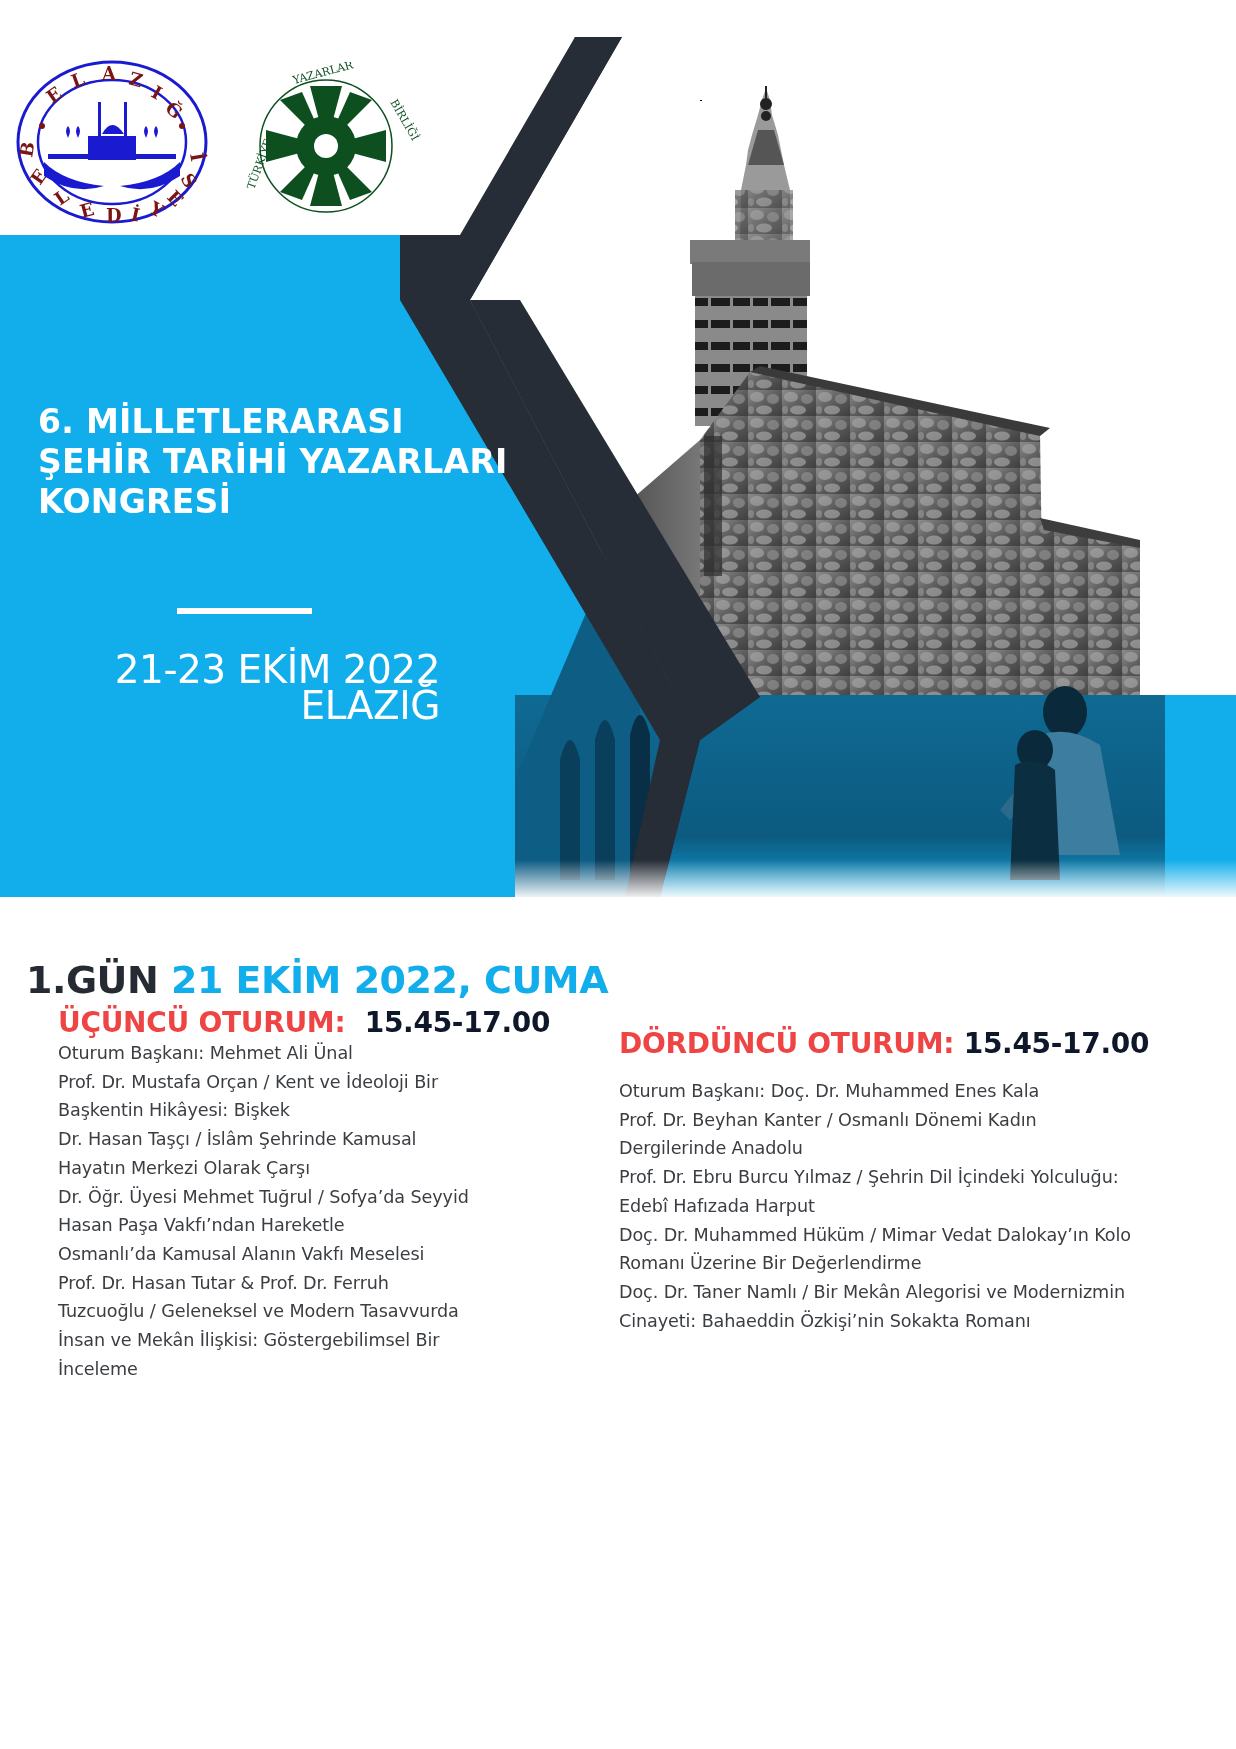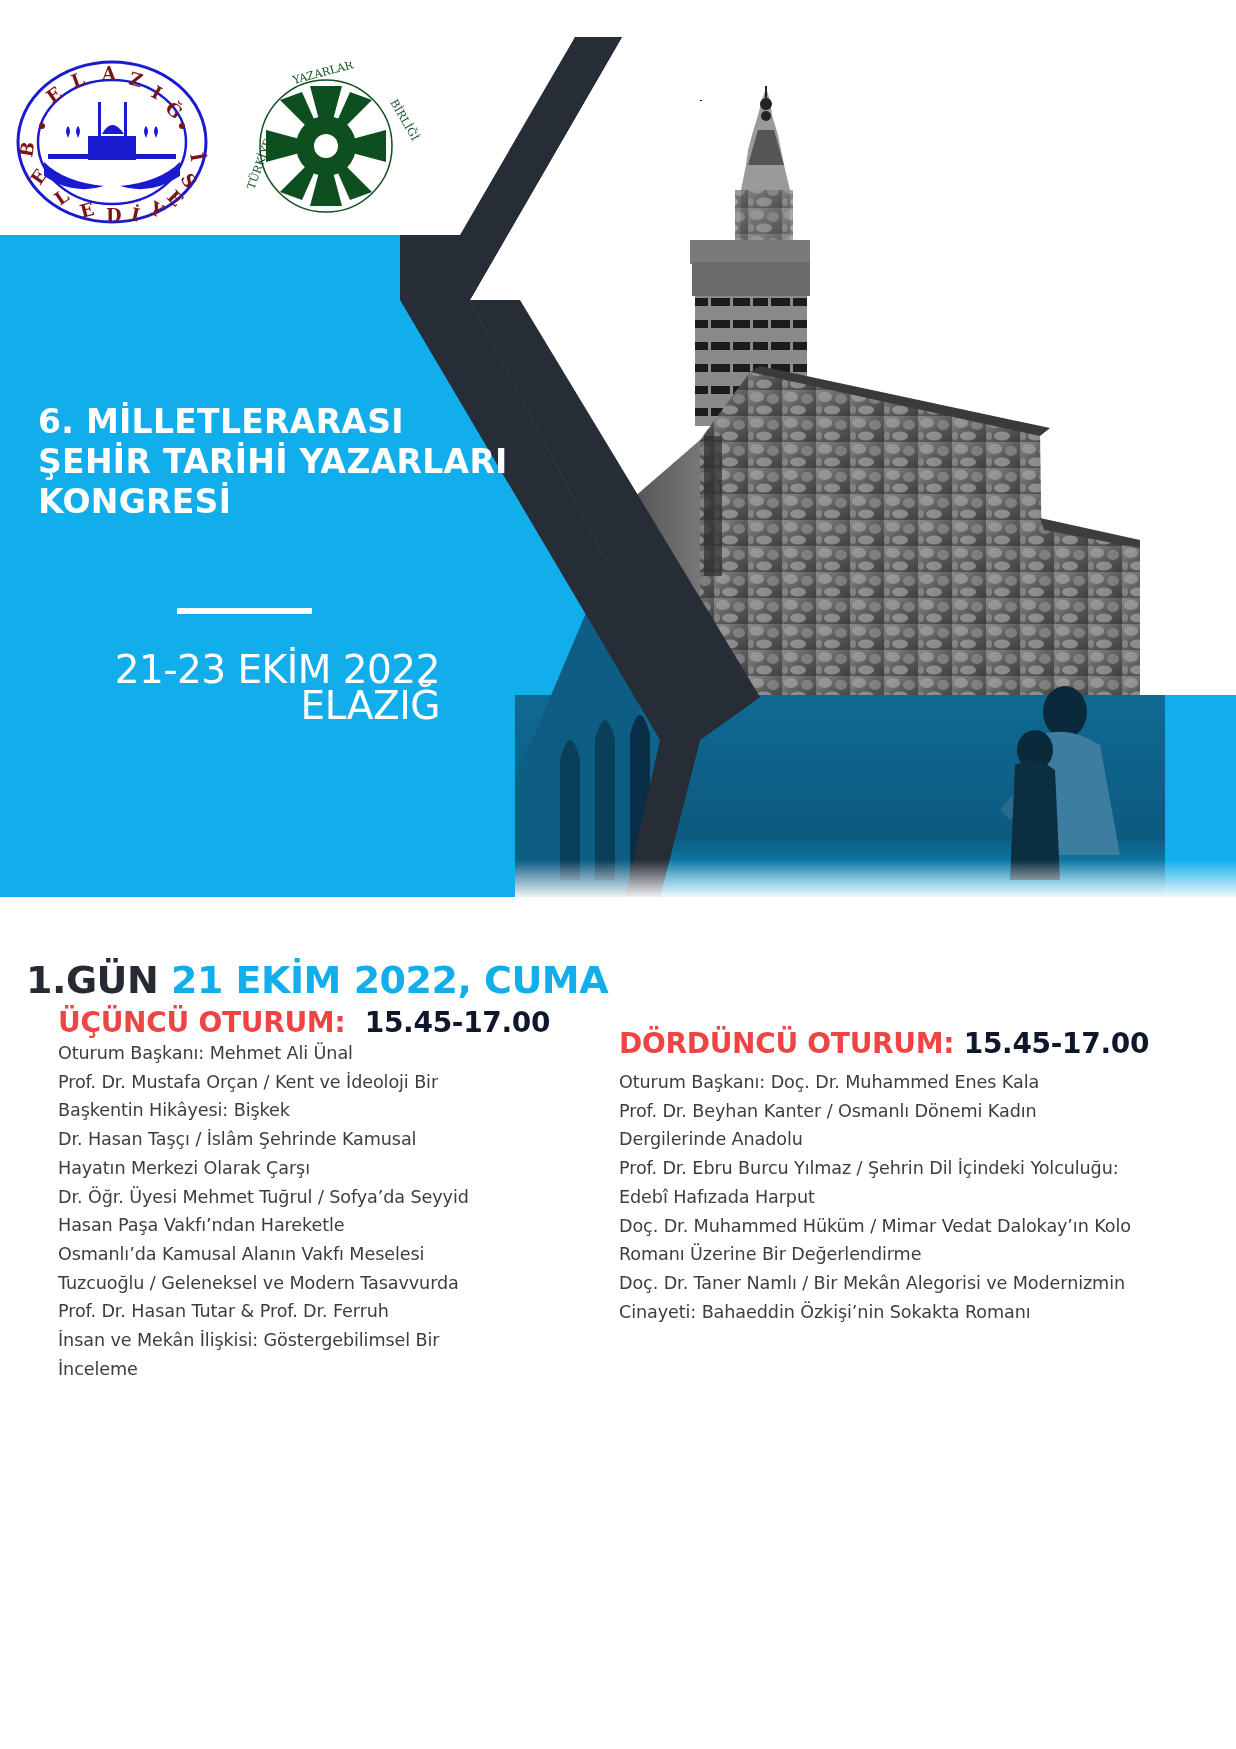"Oturum Başkanı: Doç. Dr. Muhammed" .session-right .session-lines { margin-top: 6px -> 15px }
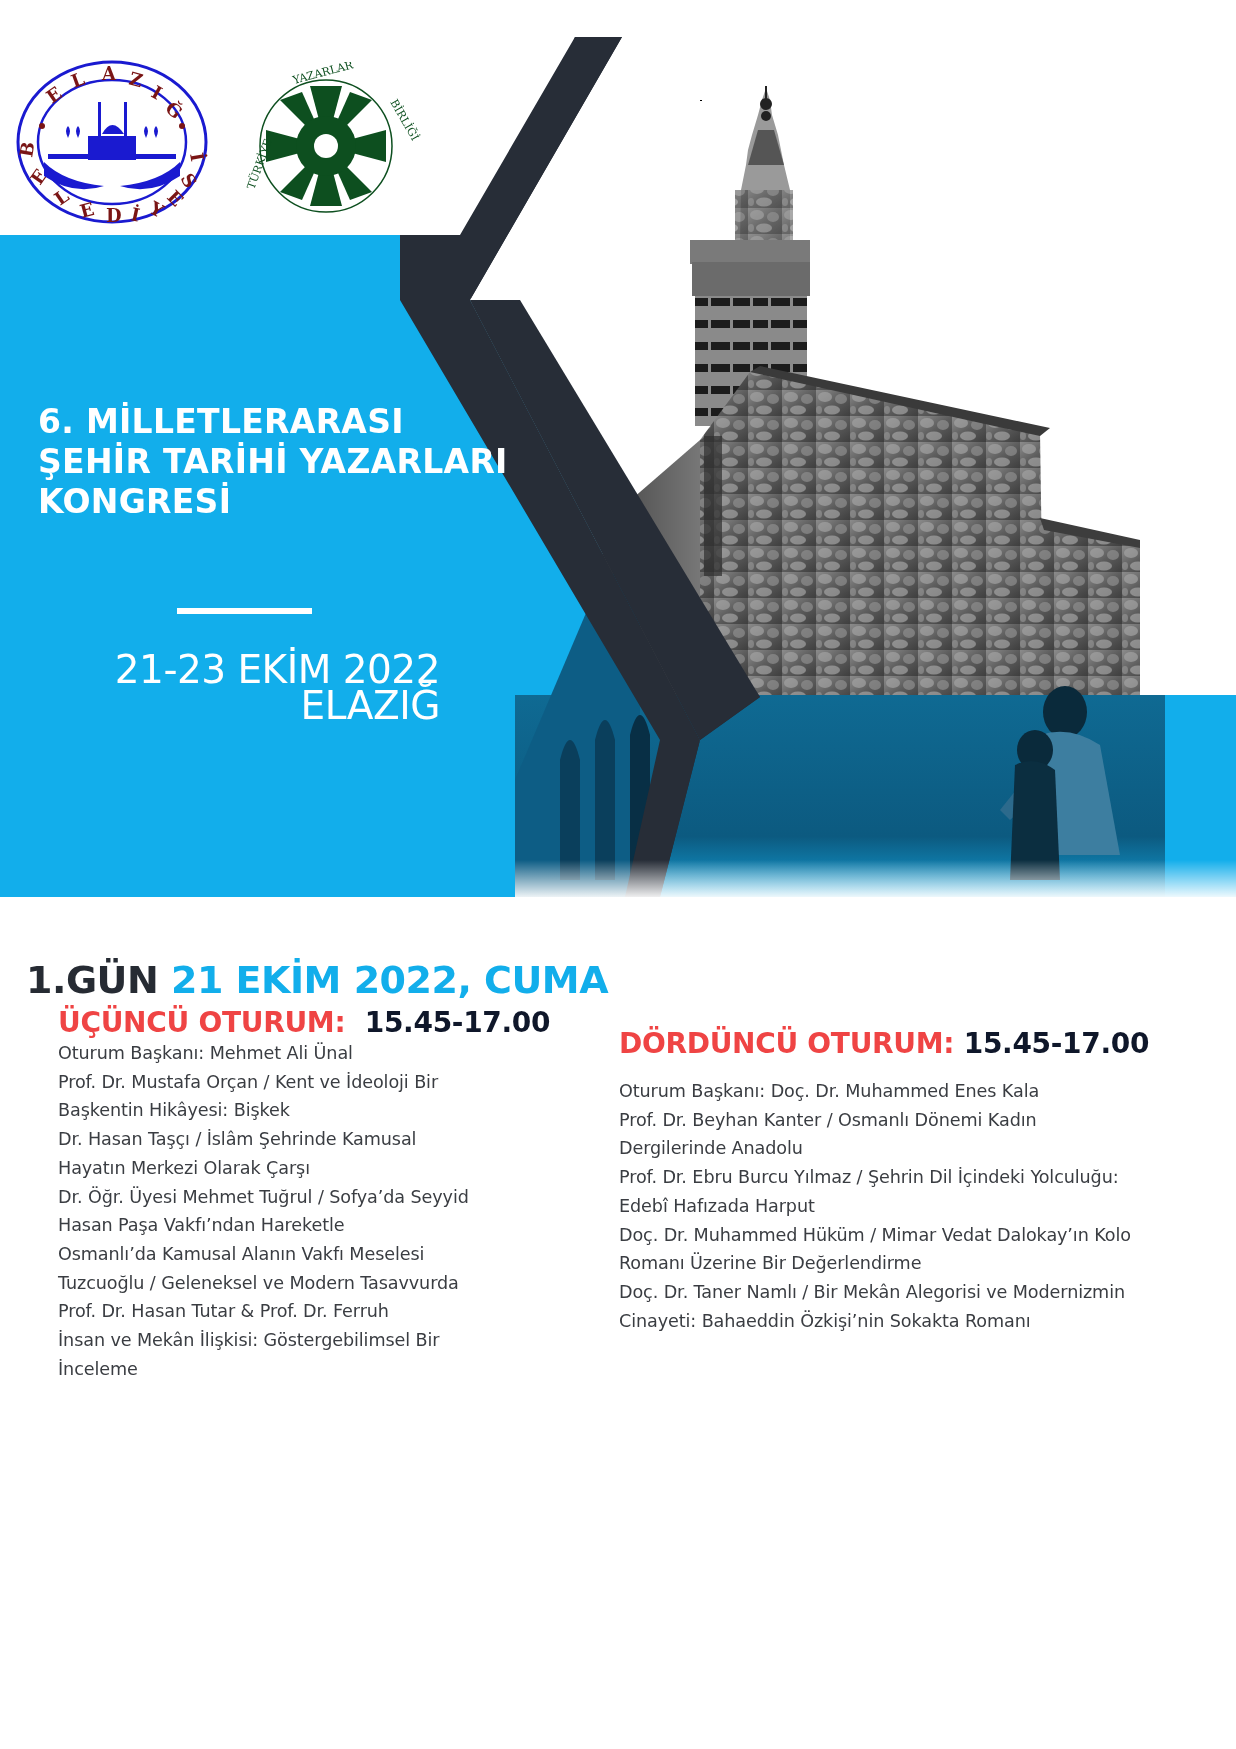"Tuzcuoğlu / Geleneksel ve Modern" div { order: before "Prof. Dr. Hasan Tutar &" -> after "Prof. Dr. Hasan Tutar &" }
